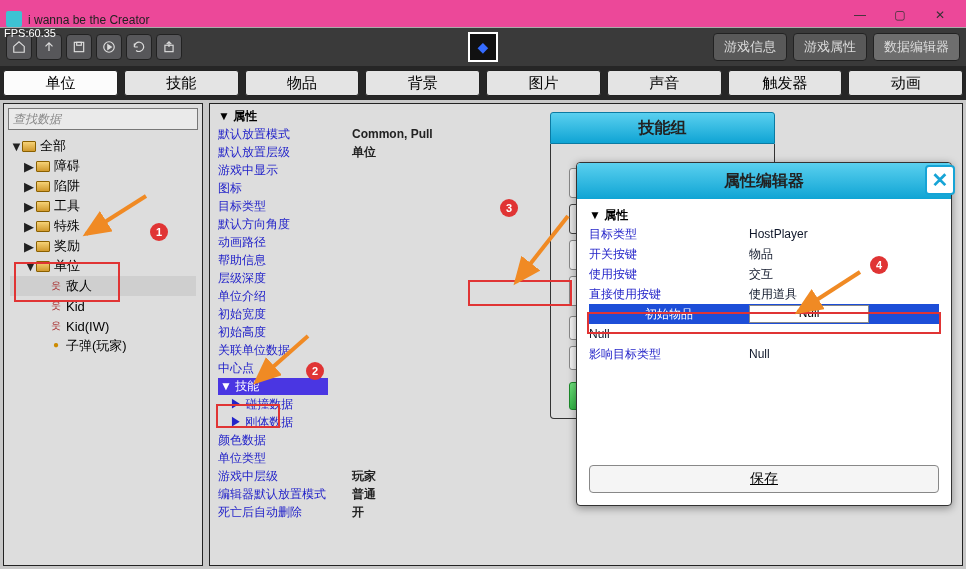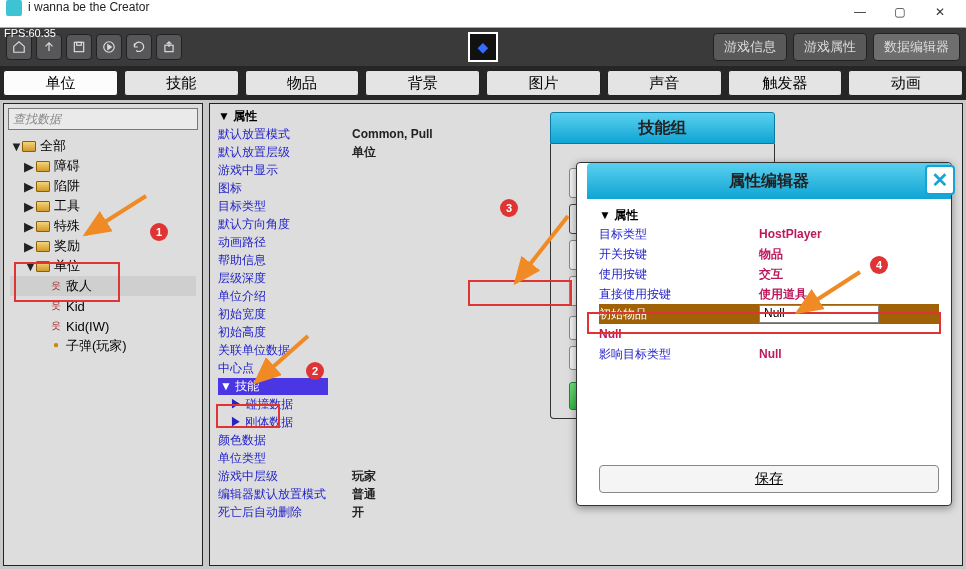"i wanna be the Creator" .titlebar { align-items: flex-start -> flex-end; background: #ffffff -> #ec4899 }
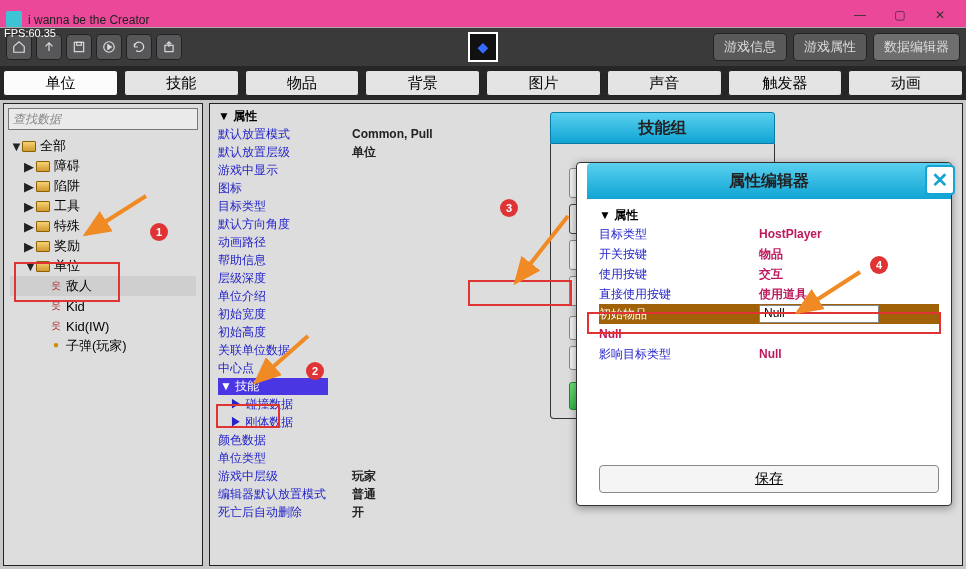"属性编辑器" .editor-panel { padding-left: 10px -> none }
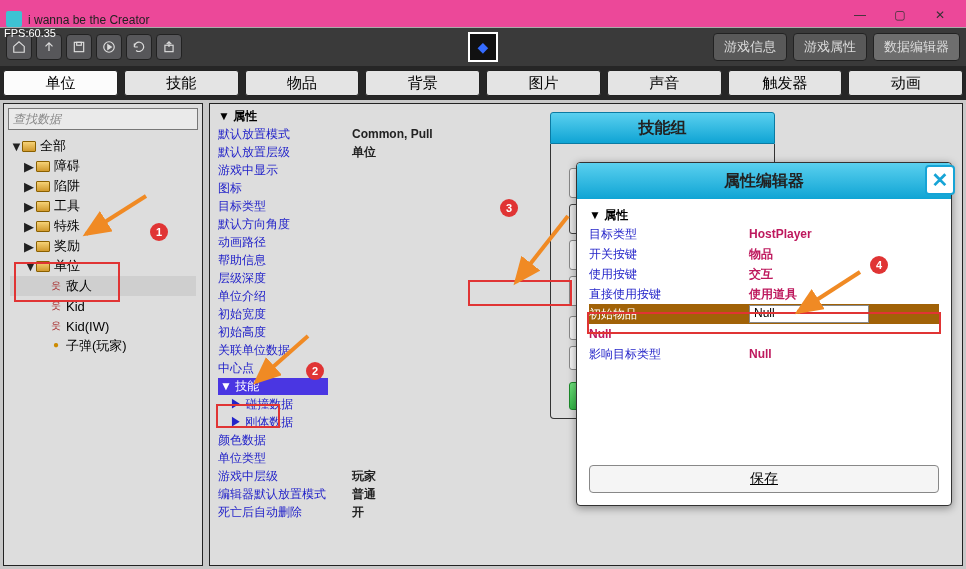"HostPlayer" .ed-row .v { color: #be185d -> #0f172a; font-weight: bold -> normal }
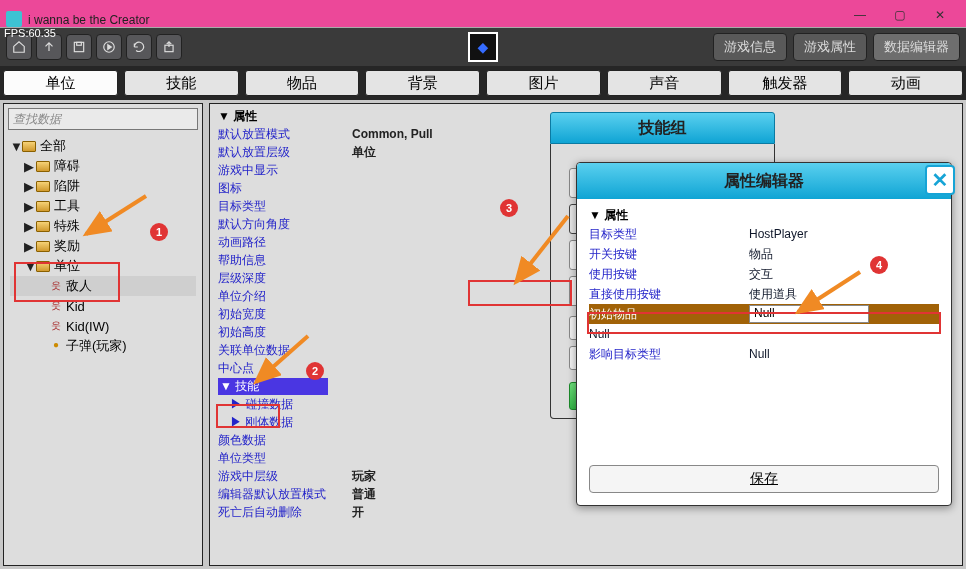"初始物品" .ed-row.sel { background: #a16207 -> #1d4ed8; text-align: none -> center }
